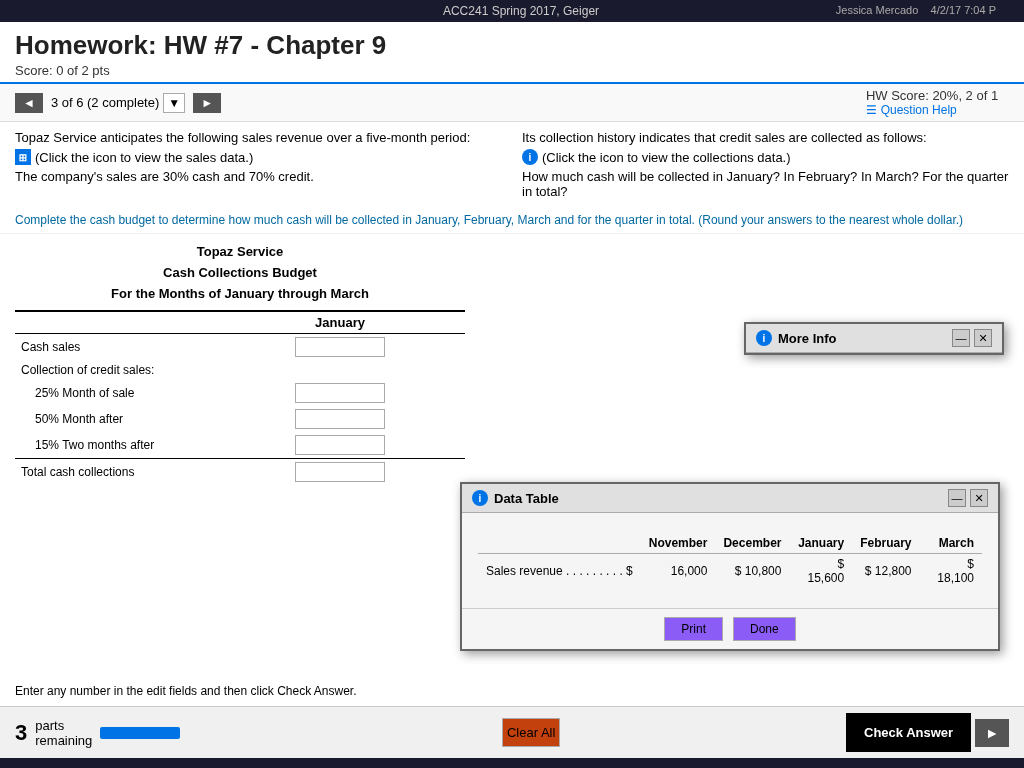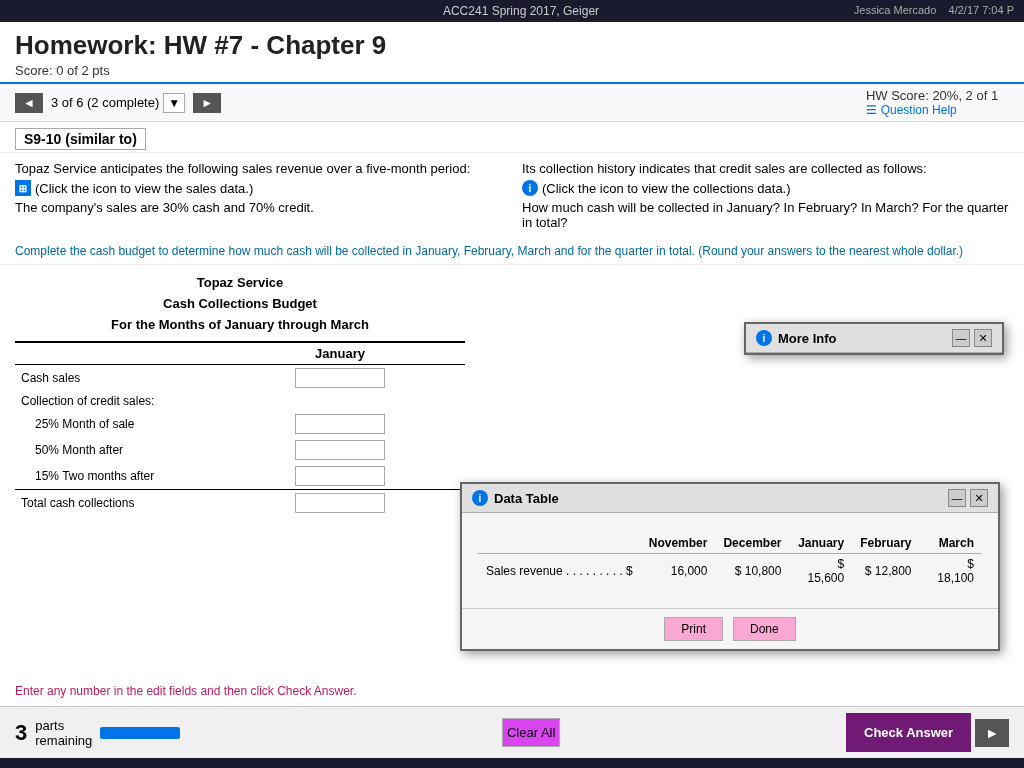"Jessica Mercado 4/2/17 7:04 P" .top-bar .user-info { right: 10px -> 28px }
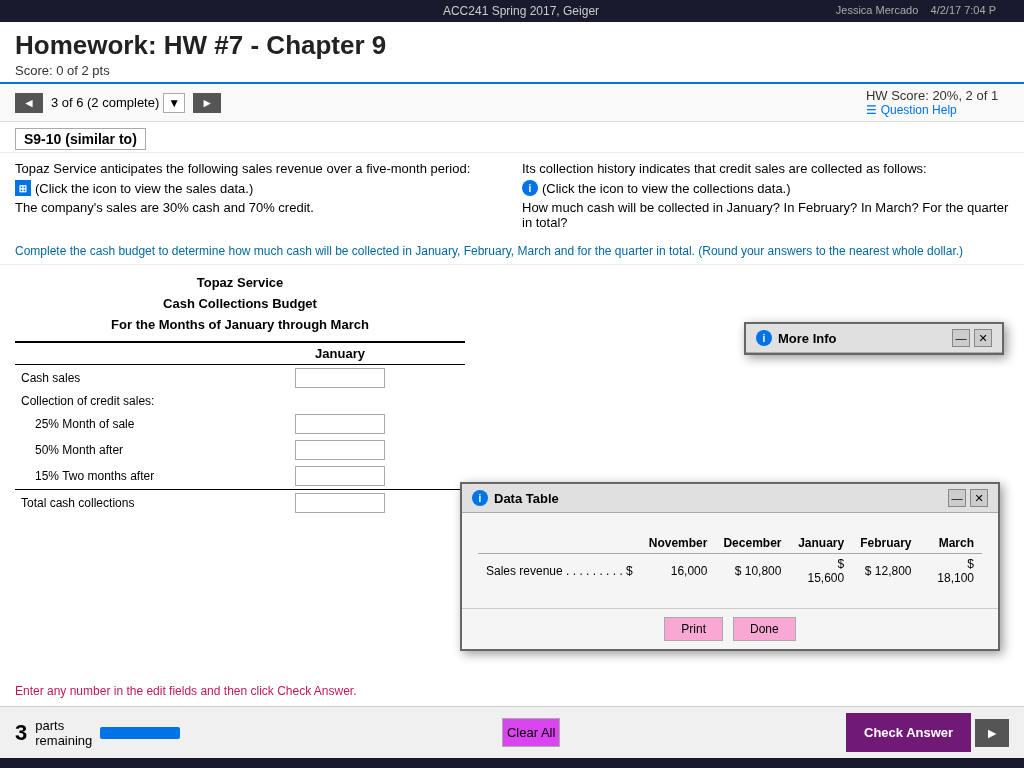"S9-10 (similar to)" div.section-label { html: <div> <span>S9-10 (similar to)</span> </div> -> none }
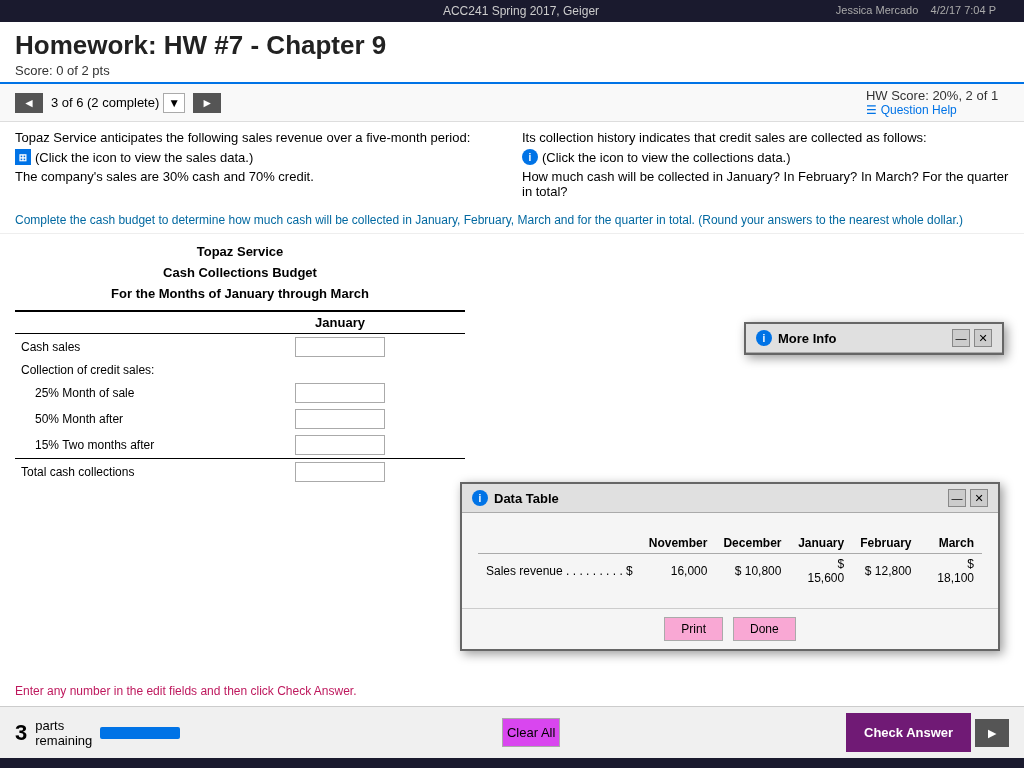"Print" .modal-footer-btn { background: #f9a8d4 -> #8b5cf6 }
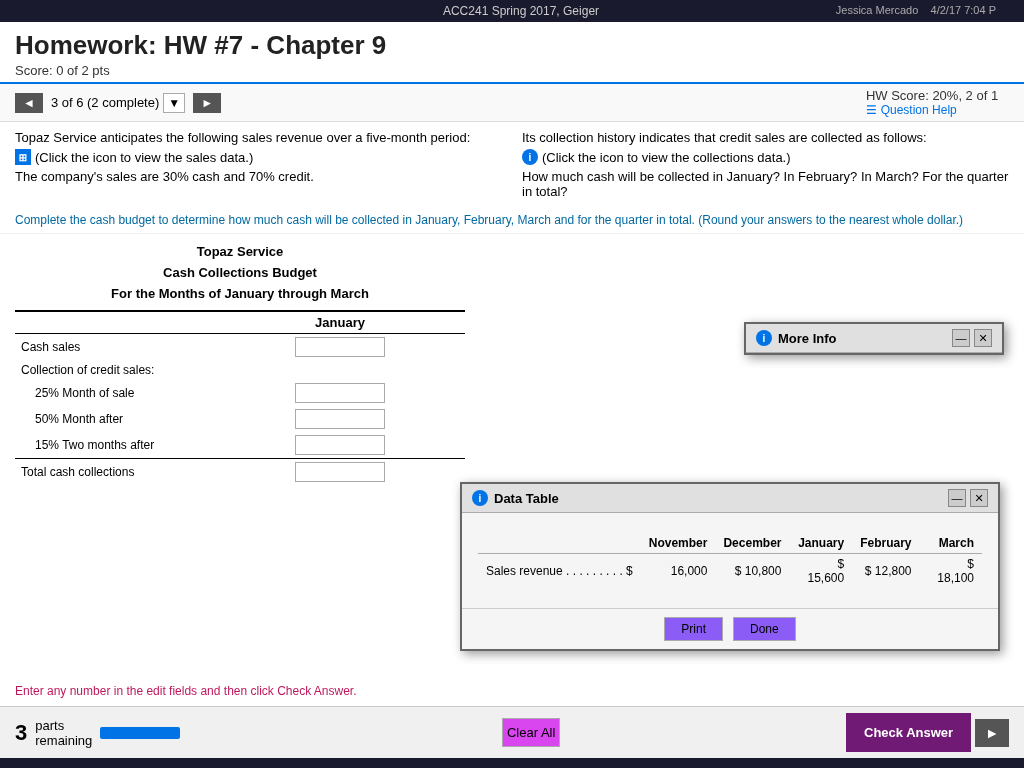"Enter any number in the" .enter-instruction { color: #be185d -> #000000 }
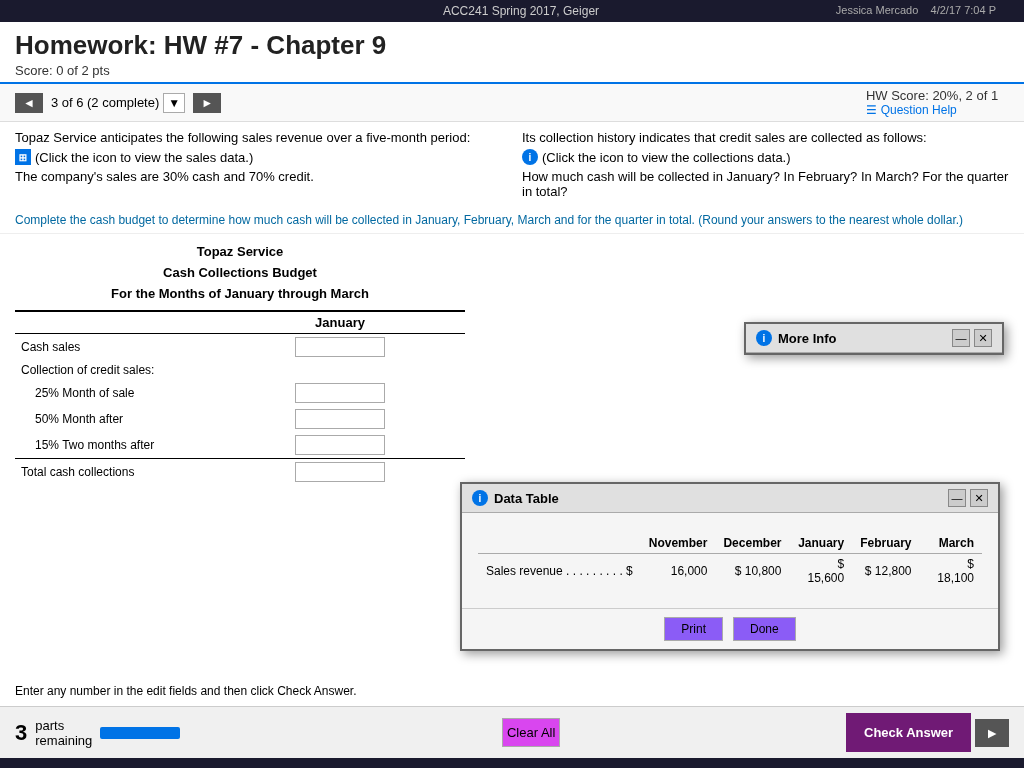"Clear All" .clear-all-btn { background: #d946ef -> #c2410c }
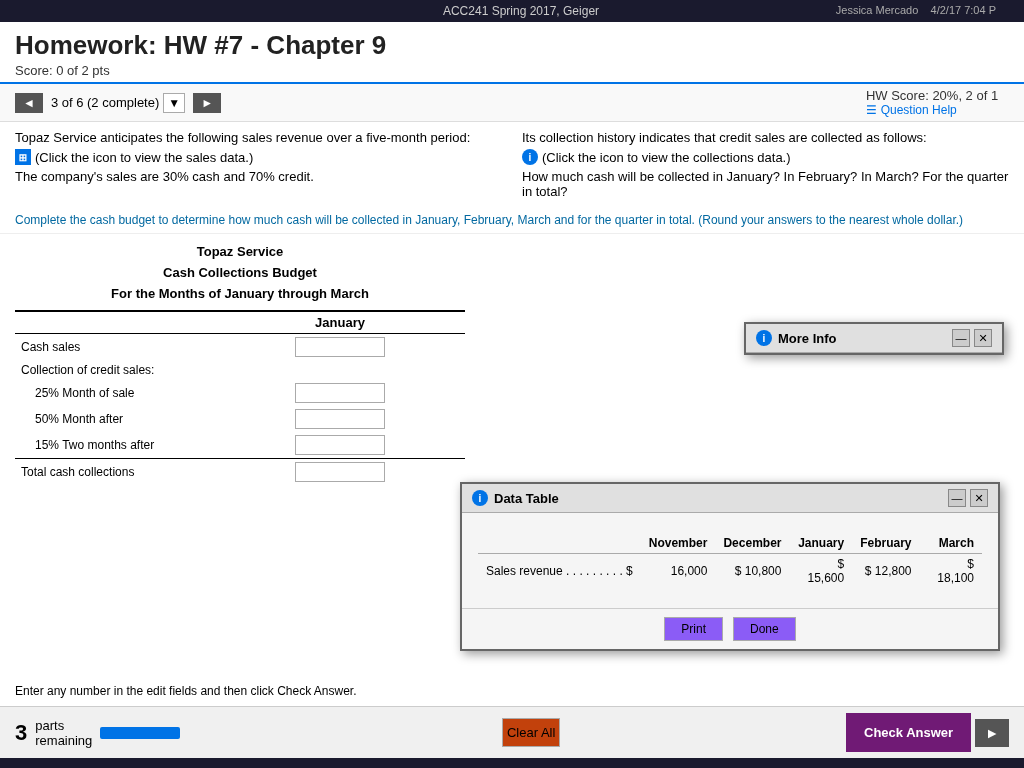"Check Answer" .check-answer-btn { background: #701a75 -> #000000 }
